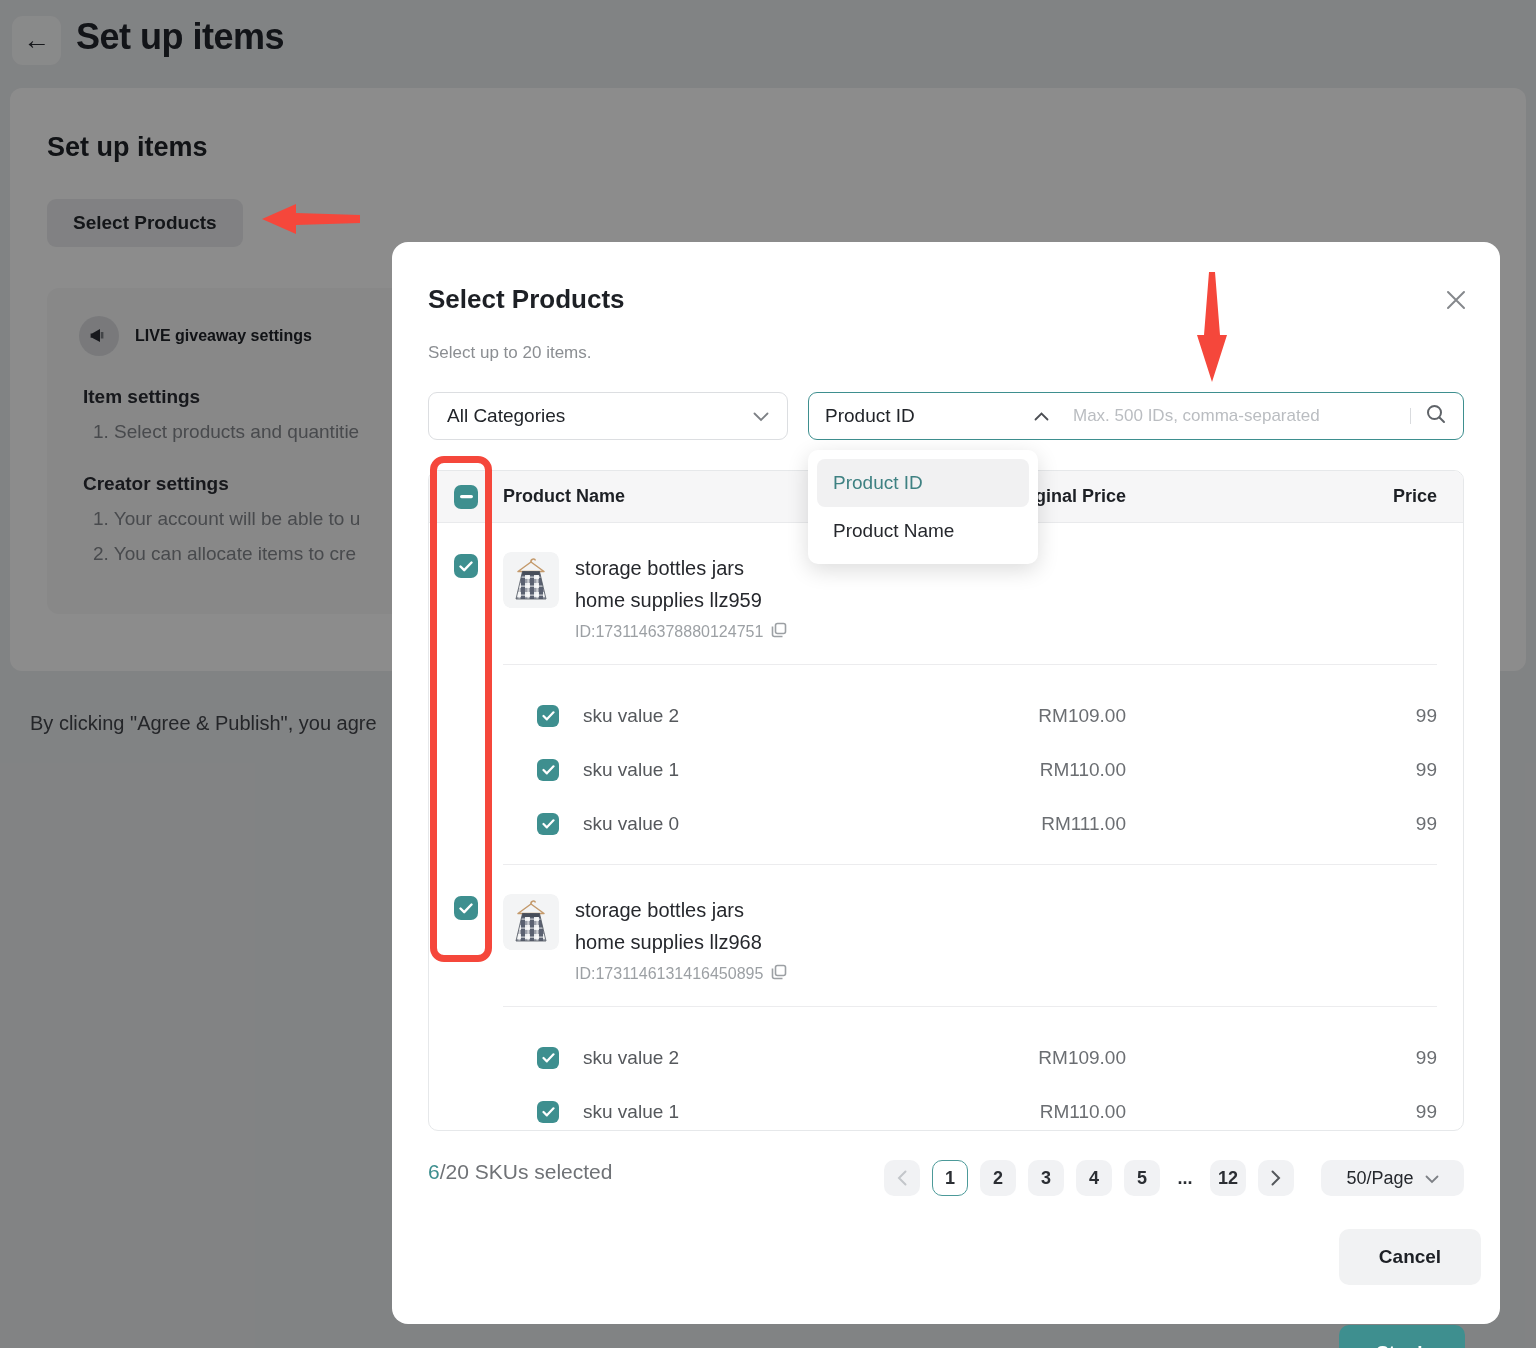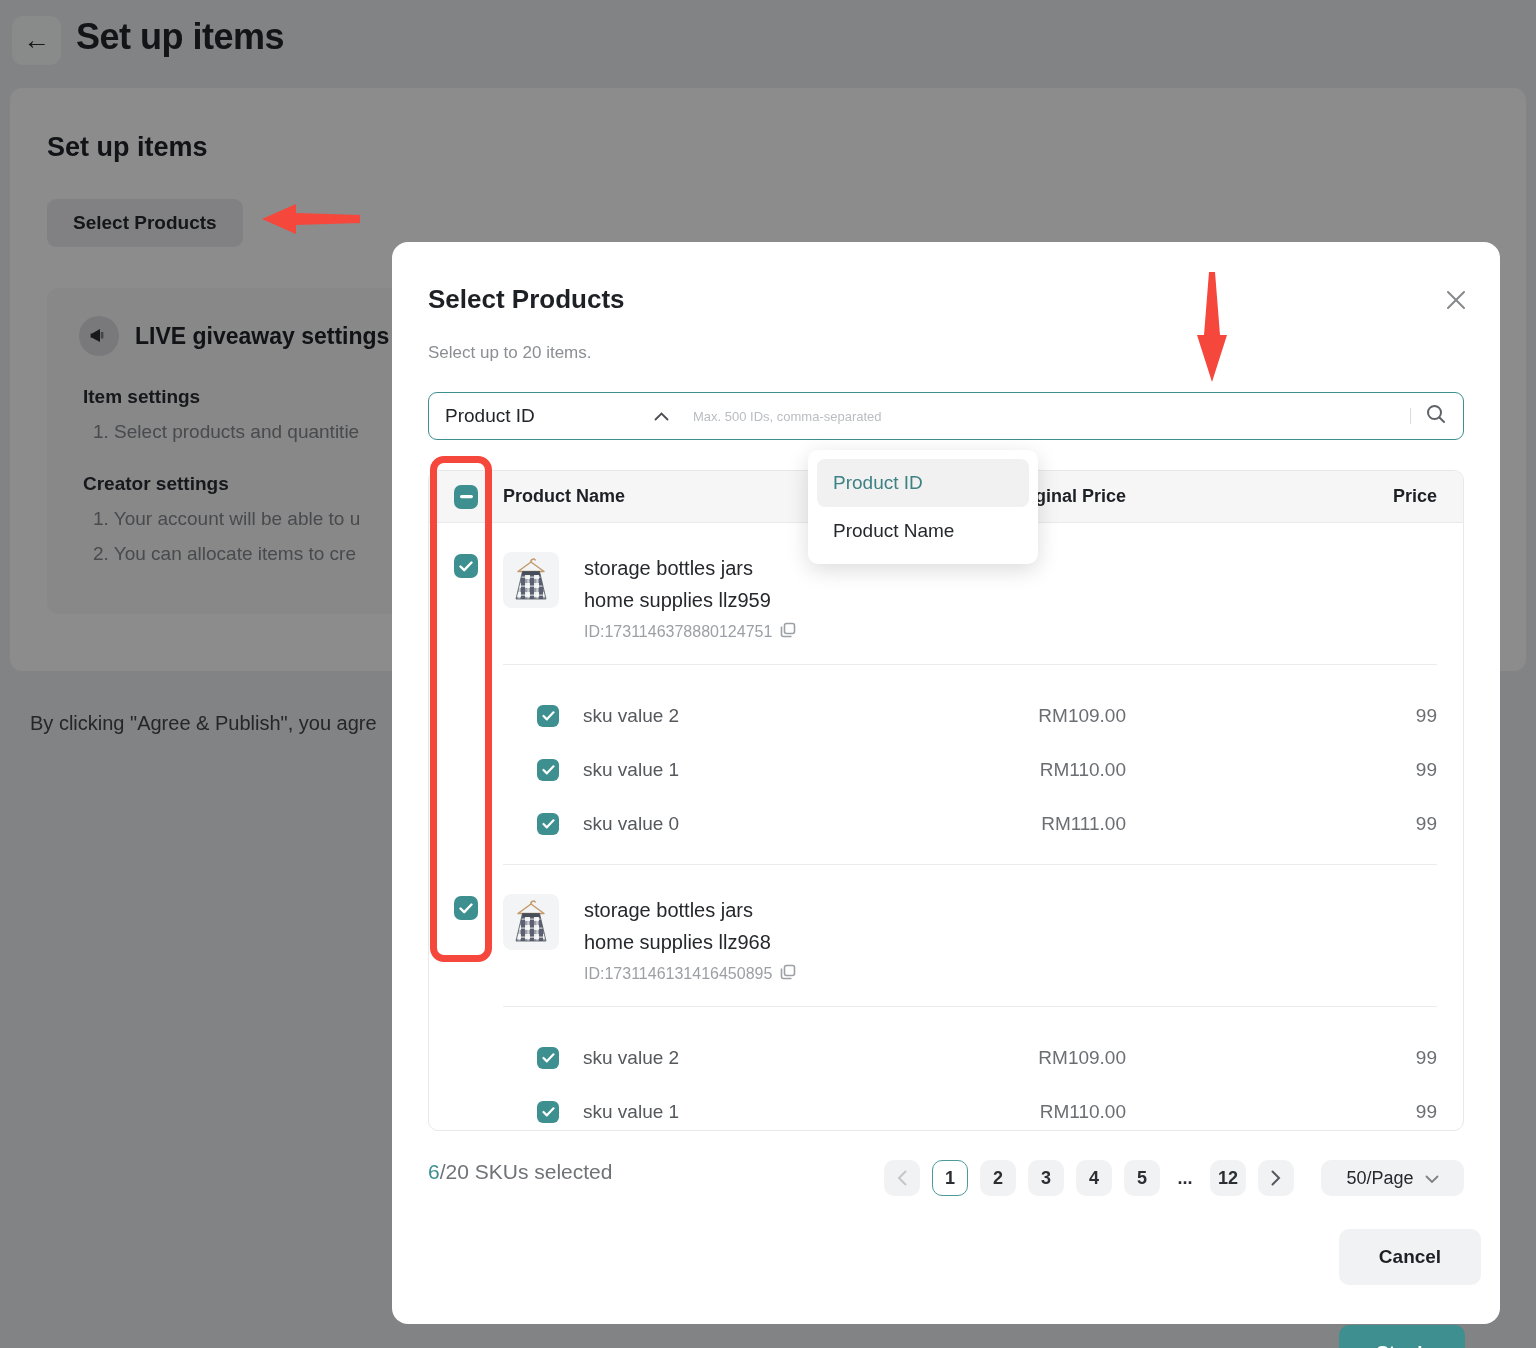"LIVE giveaway settings" .panel-title { font-size: 23px -> 16px }
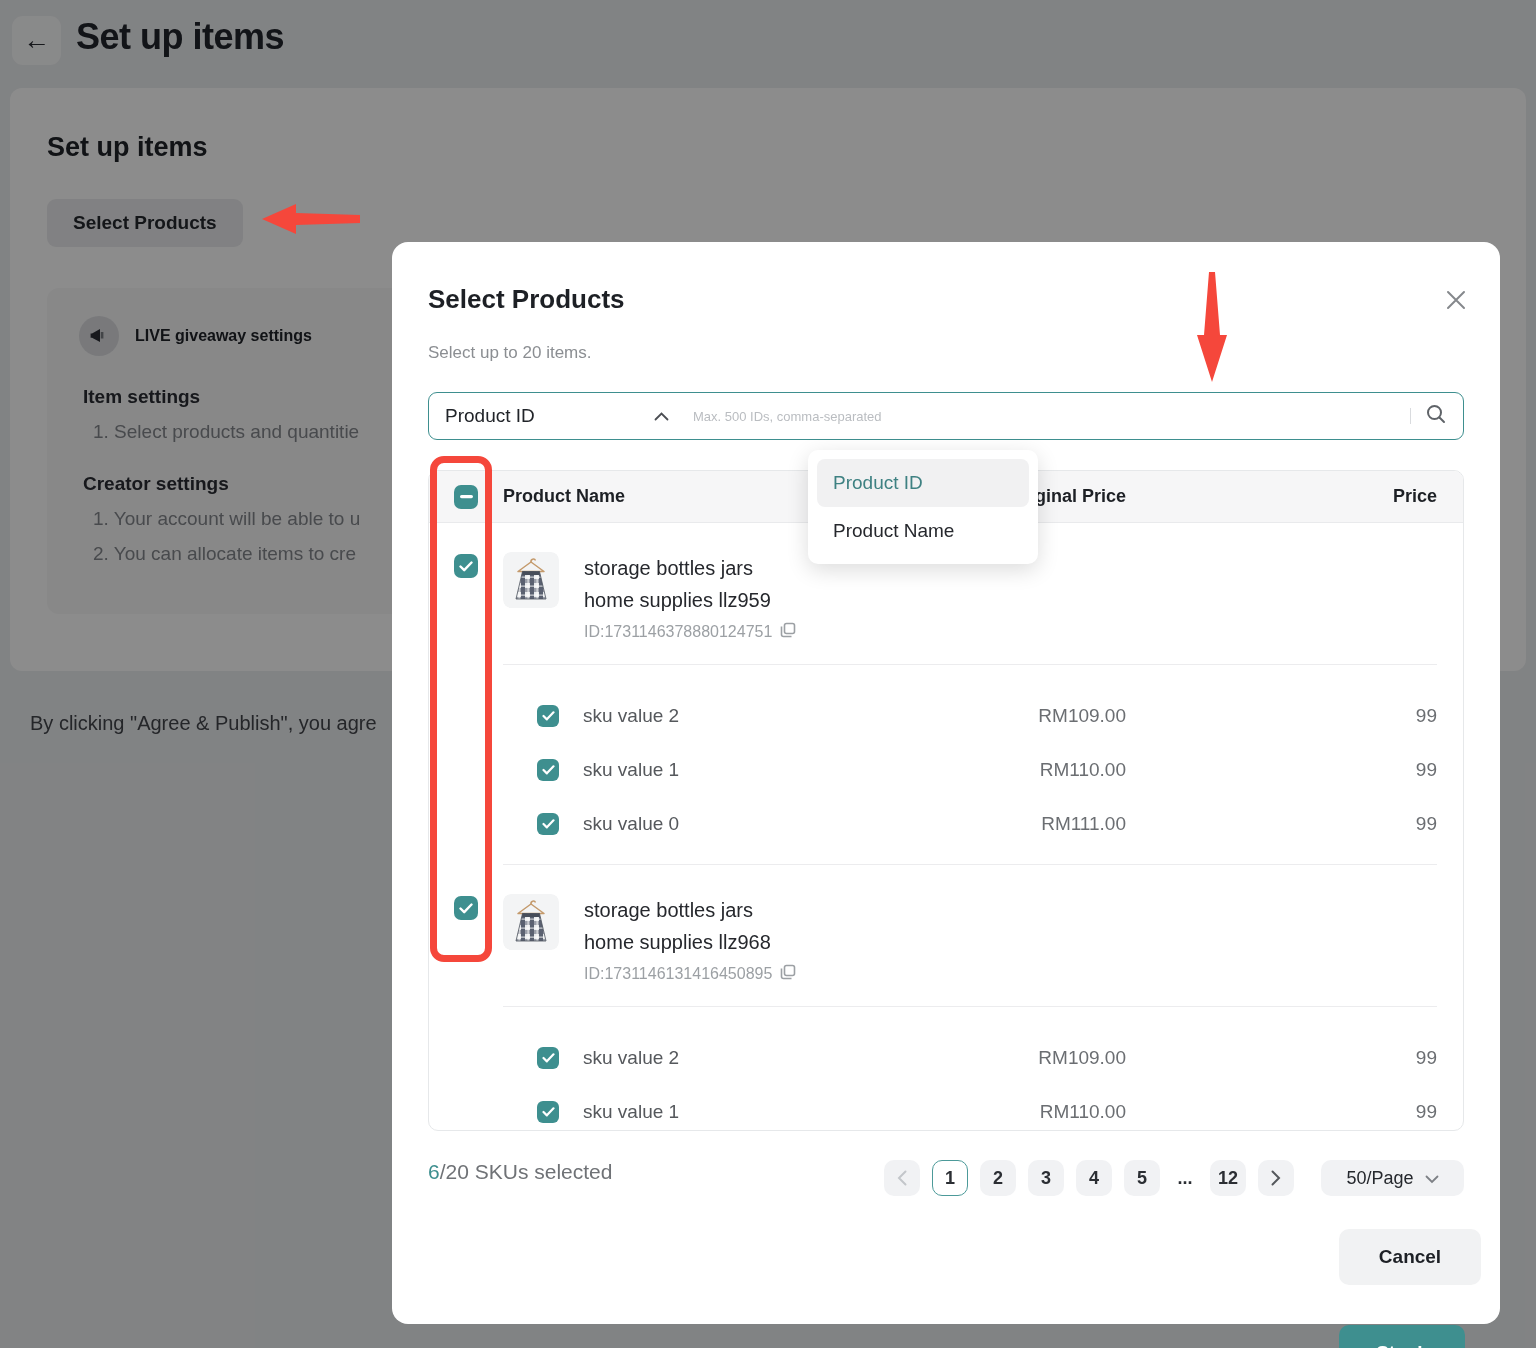"All Categories" div.category-select { html: none -> <div> <span>All Categories</span> <span> <svg> <path></path> </svg> </span> </div> }
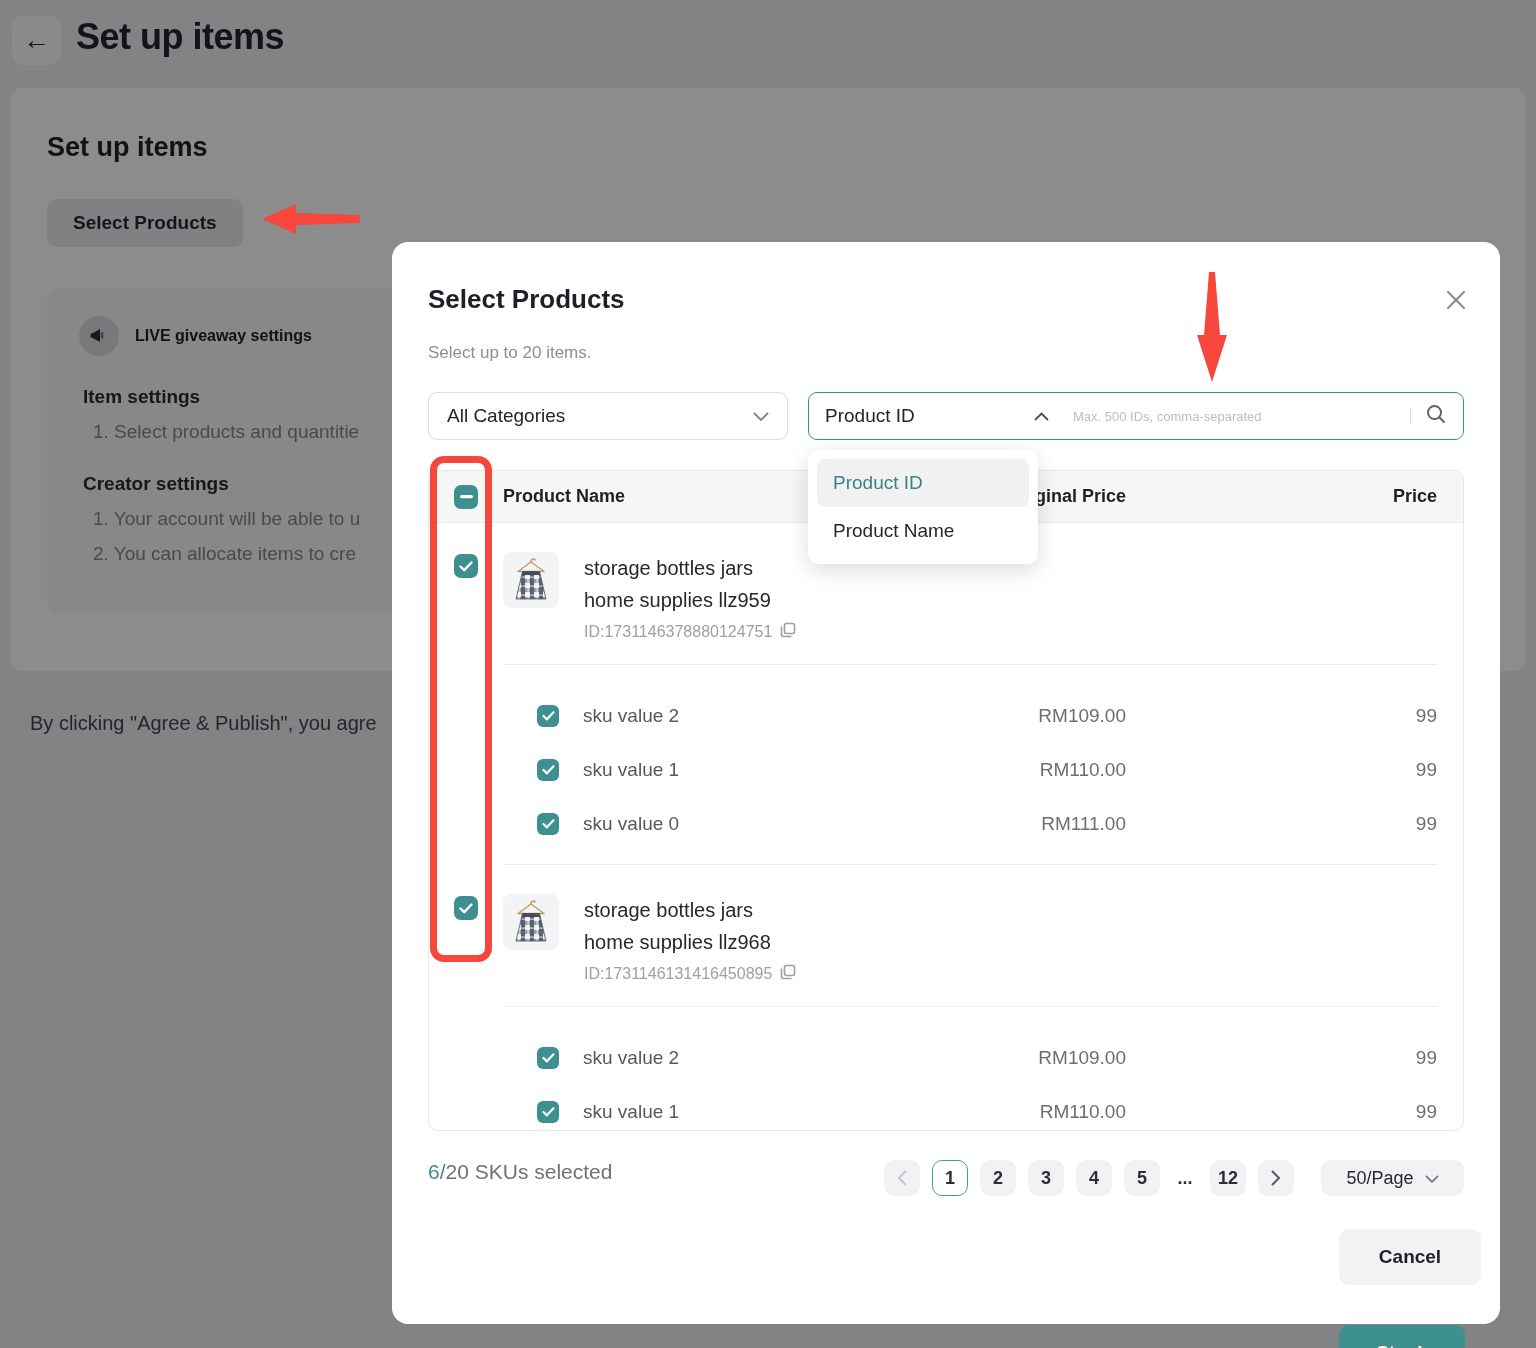"Max. 500 IDs, comma-separated" .search-placeholder { font-size: 13px -> 17px }
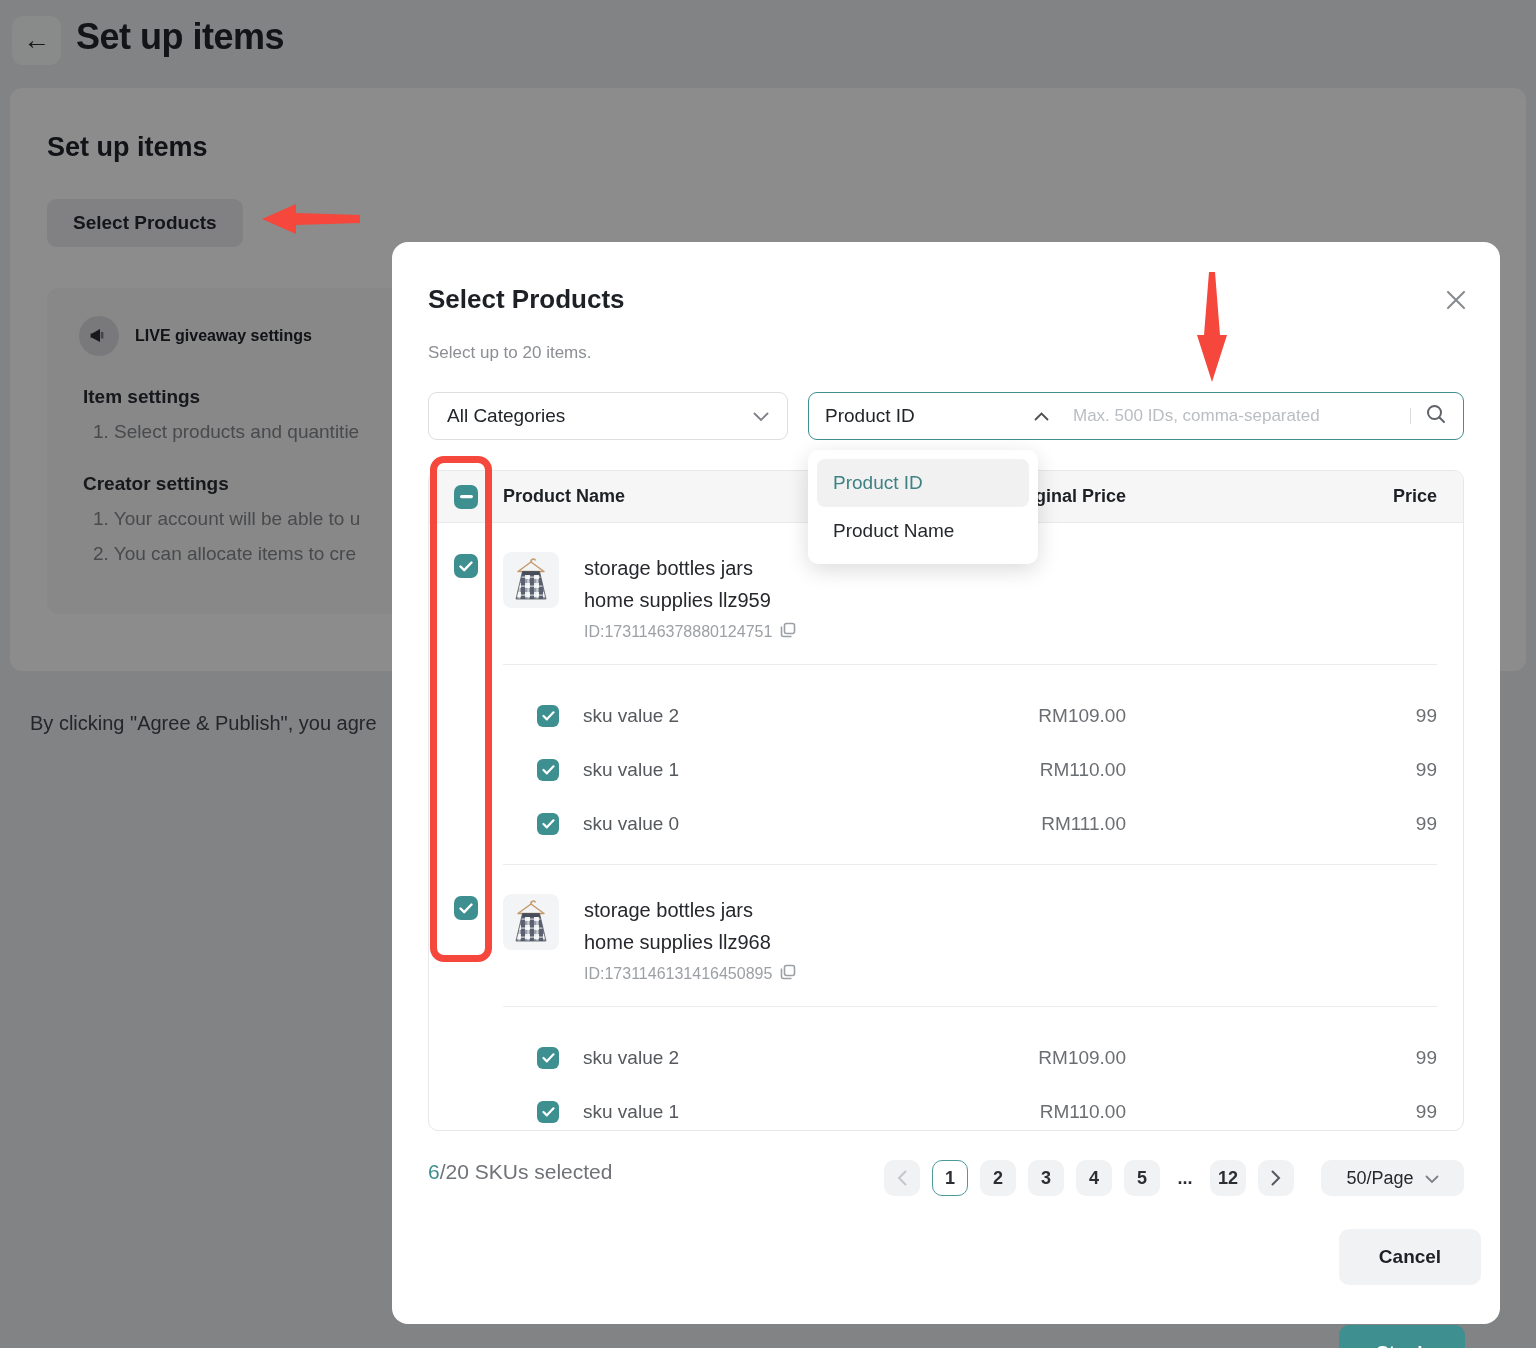"storage bottles jars" .product-info { gap: 25px -> 16px }
